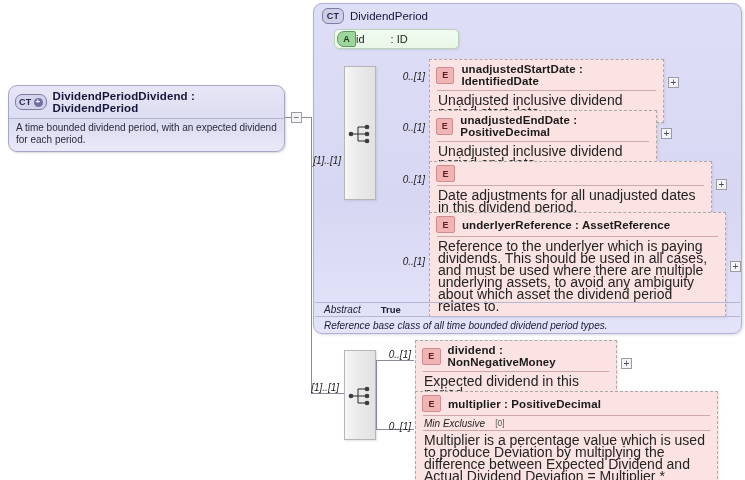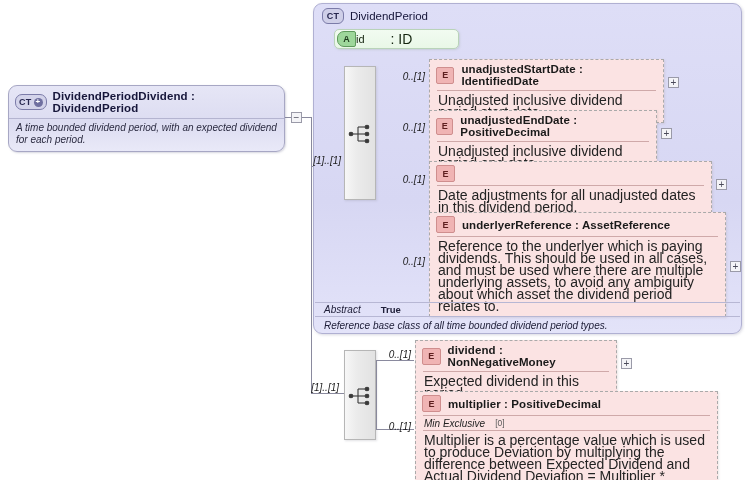": ID" .attr-type { font-size: 14px -> 11px }
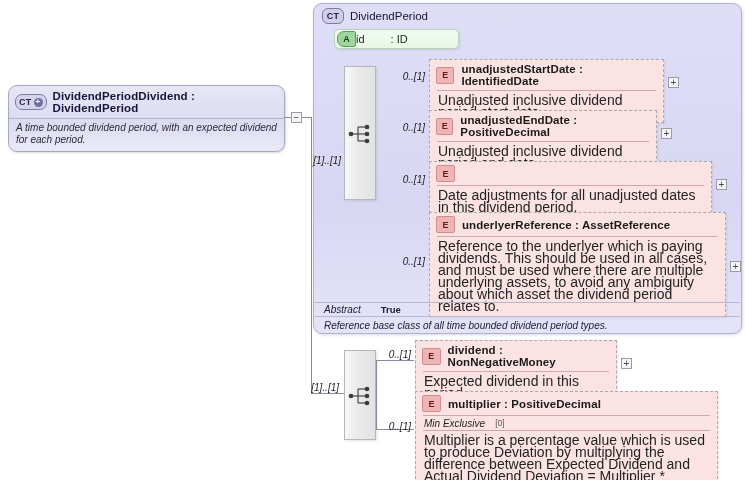"A time bounded dividend period," .ct-root-doc { font-style: italic -> none }
